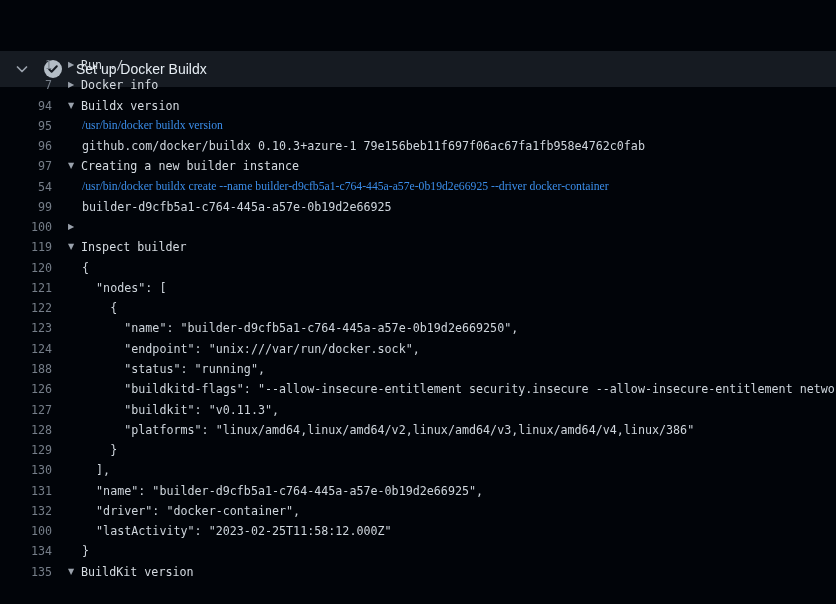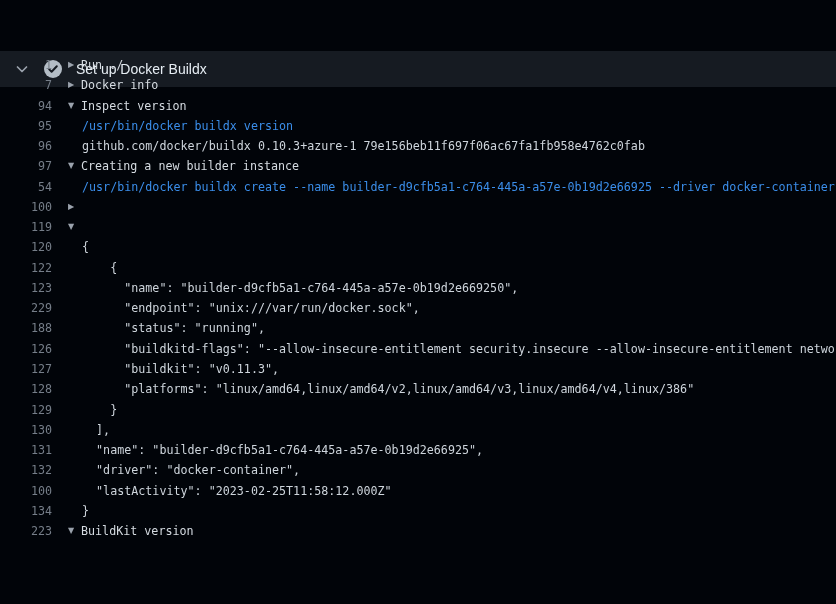"Inspect version" span.txt { text: Inspect -> Buildx }
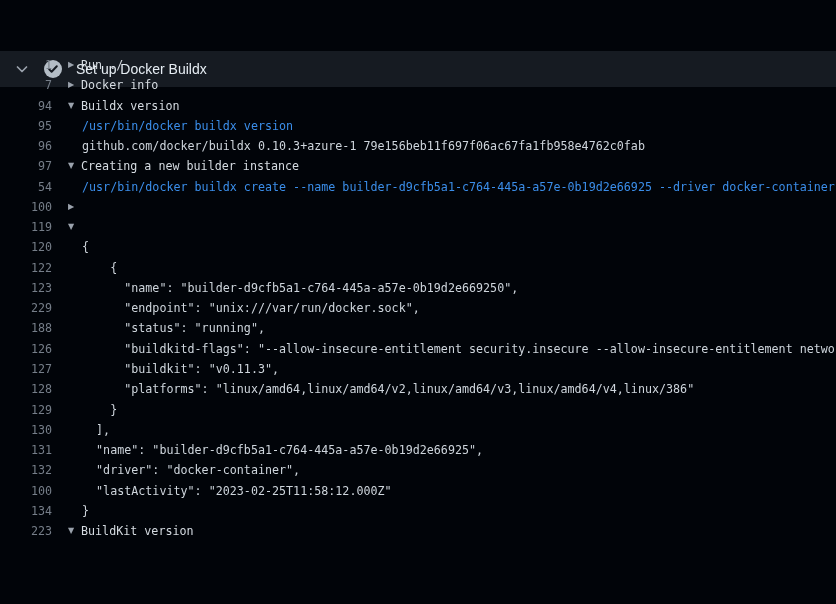"/usr/bin/docker buildx version" .log-line.command .txt { font-family: none -> Liberation Serif, serif }
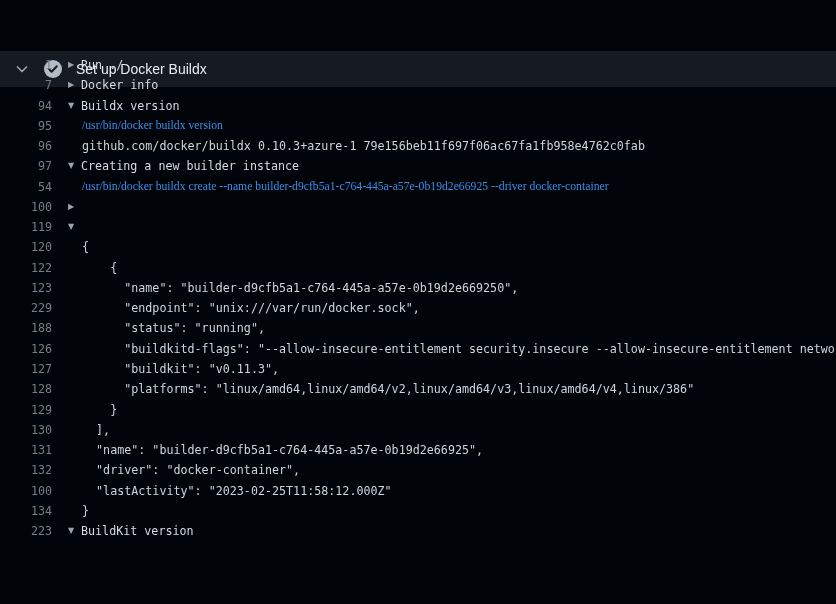"99" div.log-line { html: none -> <div> <span>99</span> <span> <span>builder-d9cfb5a1-c764-445a-a57e-0b19d2e66925</span> </span> </div> }
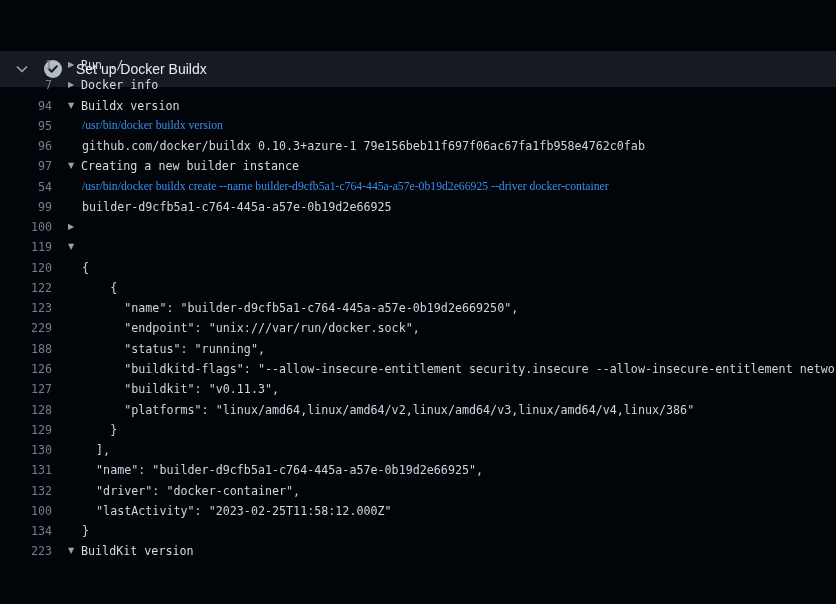"Inspect builder" span.txt { html: none -> <span>Inspect builder</span> }
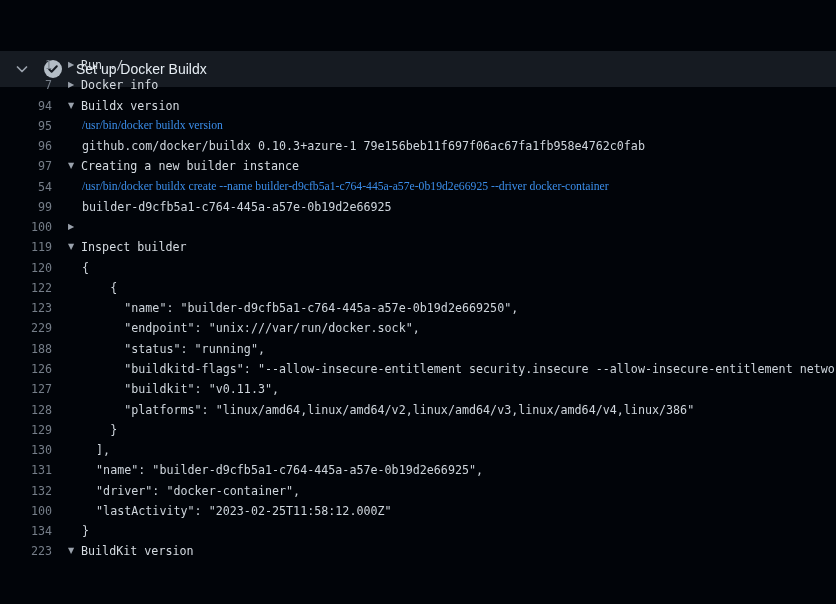"121" div.log-line { html: none -> <div> <span>121</span> <span> <span> "nodes": [</span> </span> </div> }
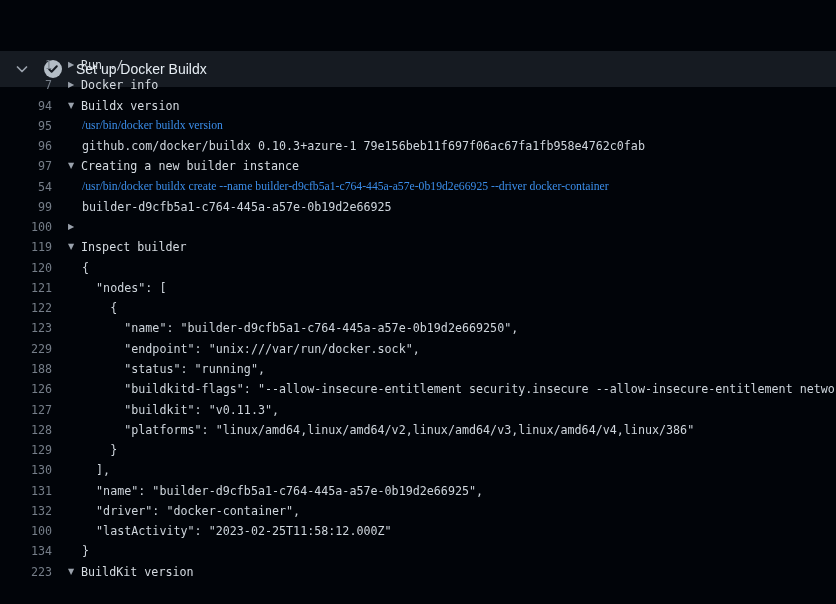"229" span.num { text: 229 -> 124 }
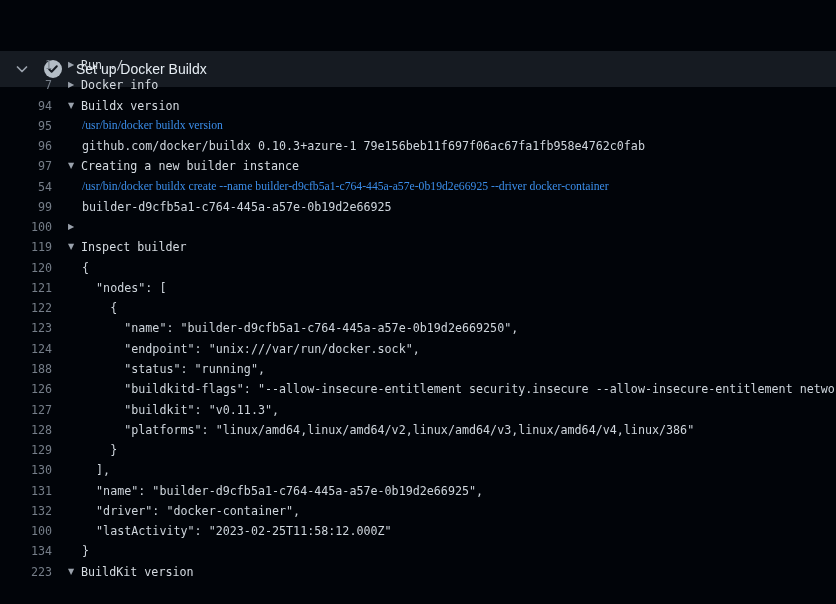"223" span.num { text: 223 -> 135 }
